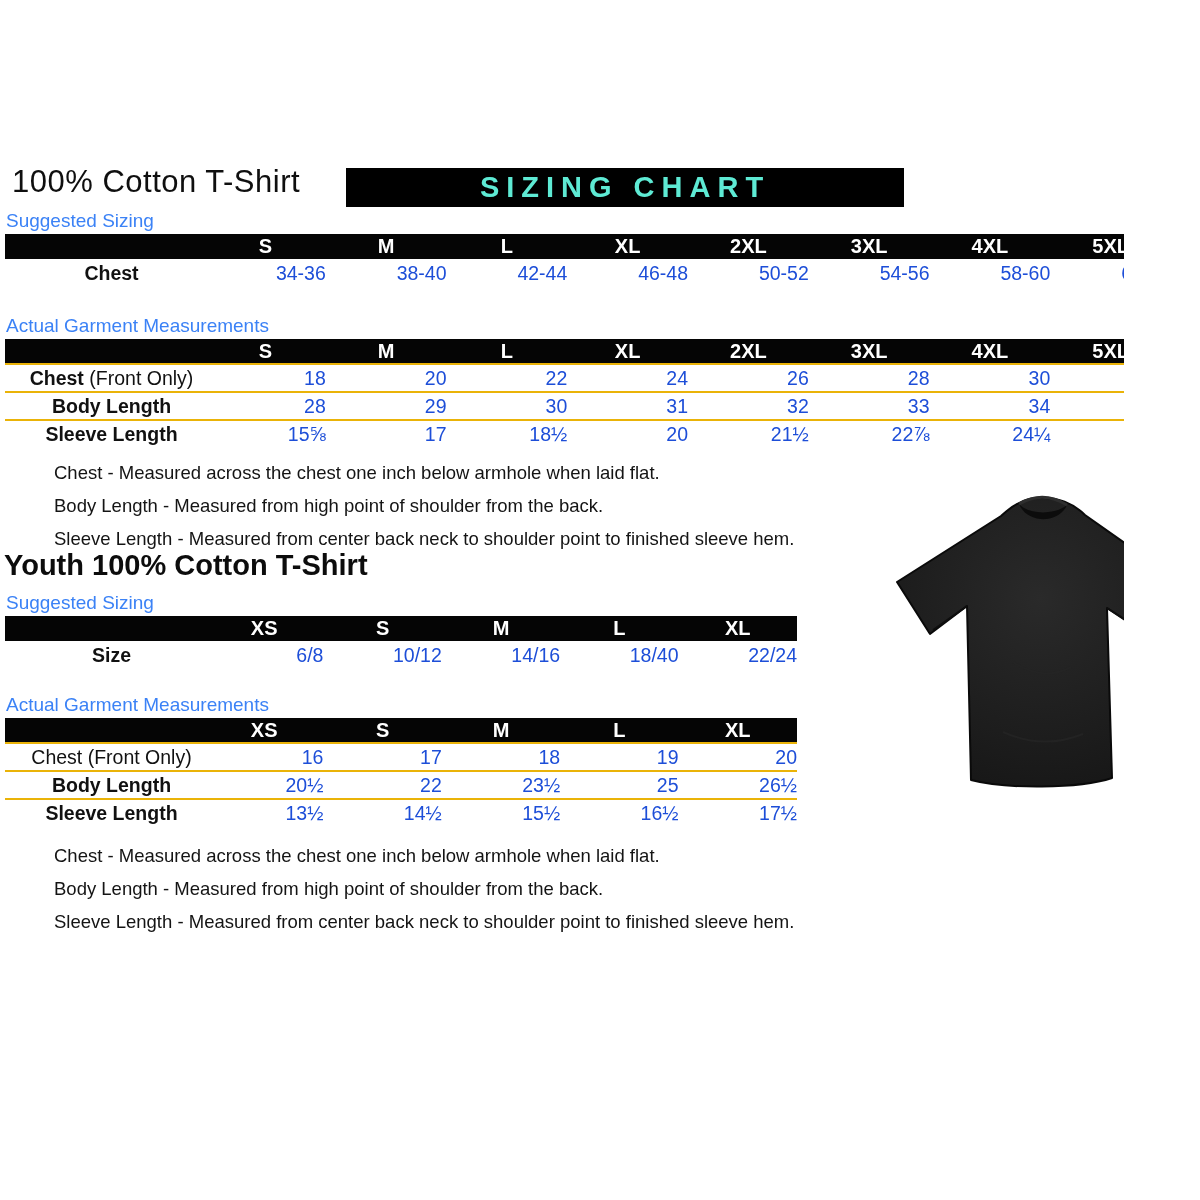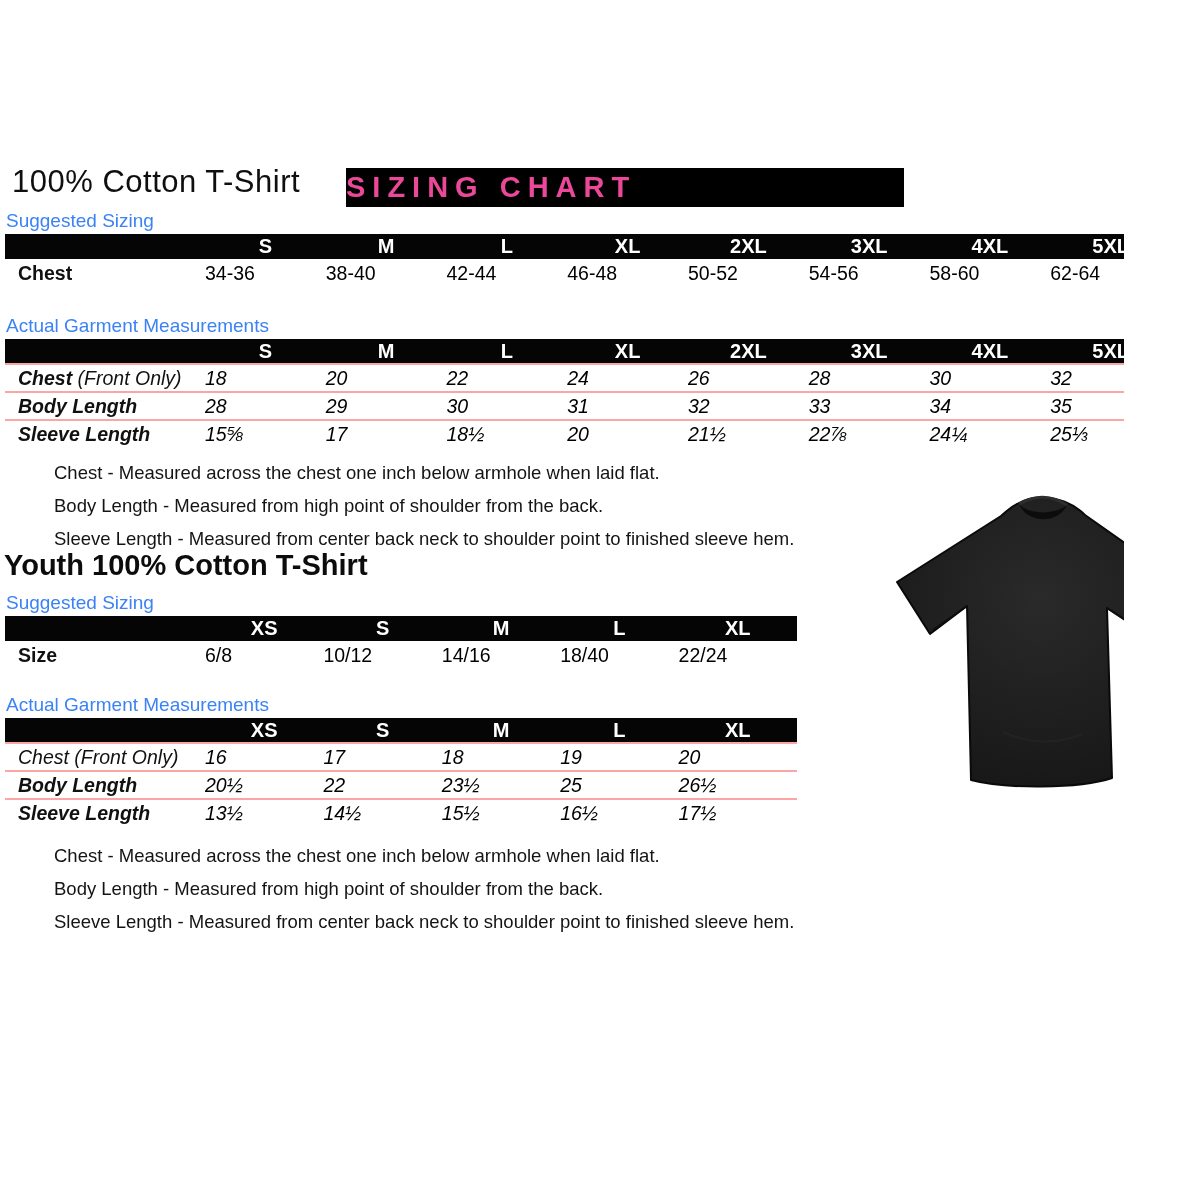"SIZING CHART" .banner { color: #ec4899 -> #5eead4; justify-content: none -> center }
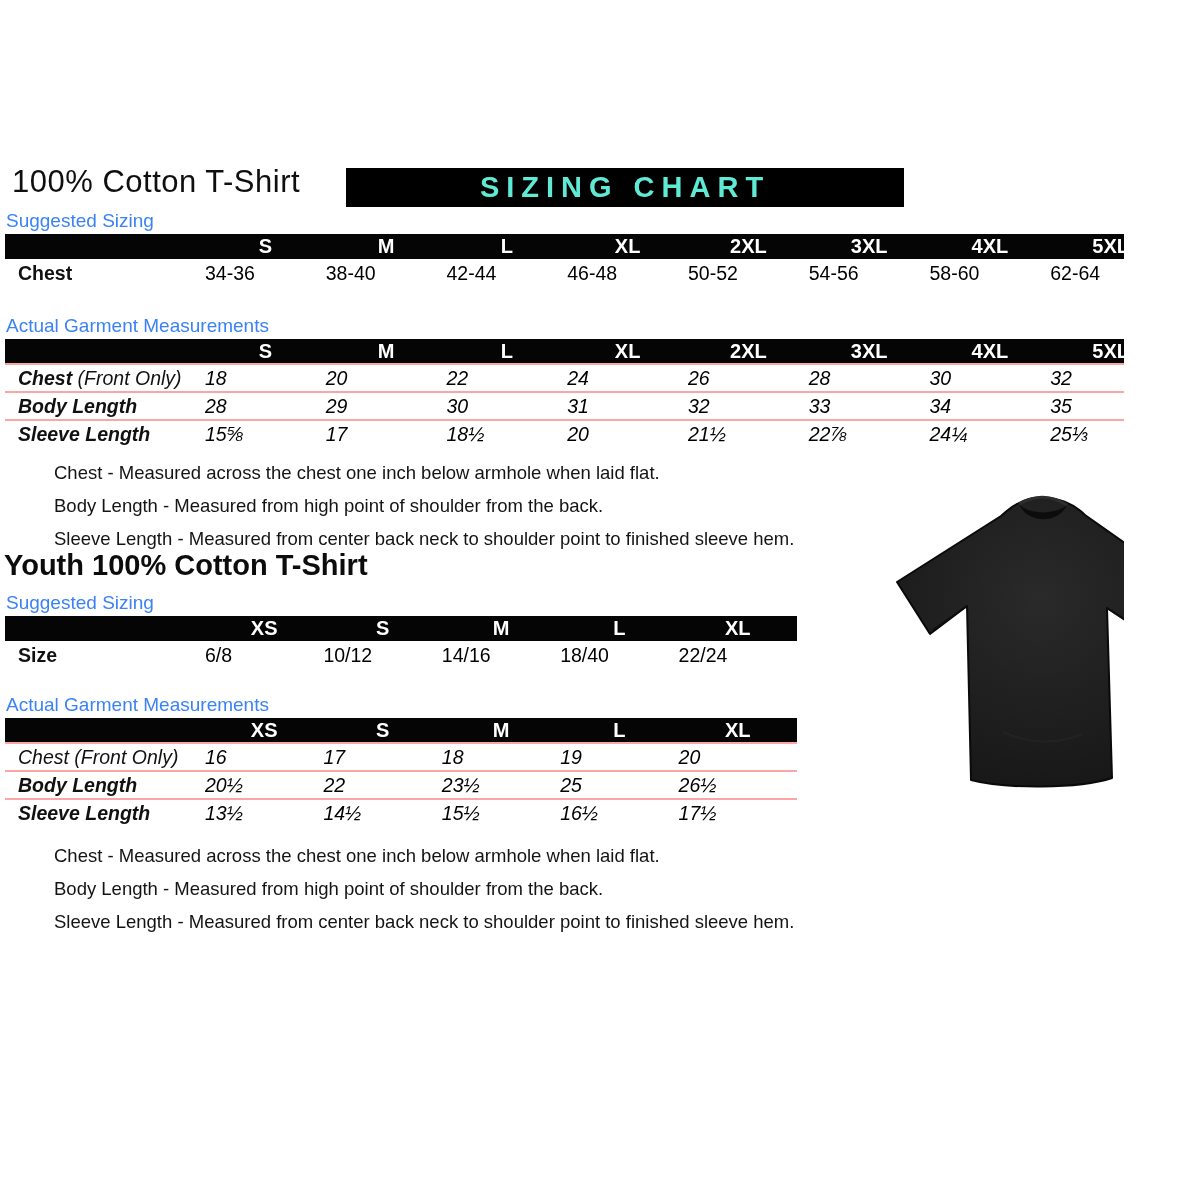"Chest" td.row-label { text-align: left -> center }
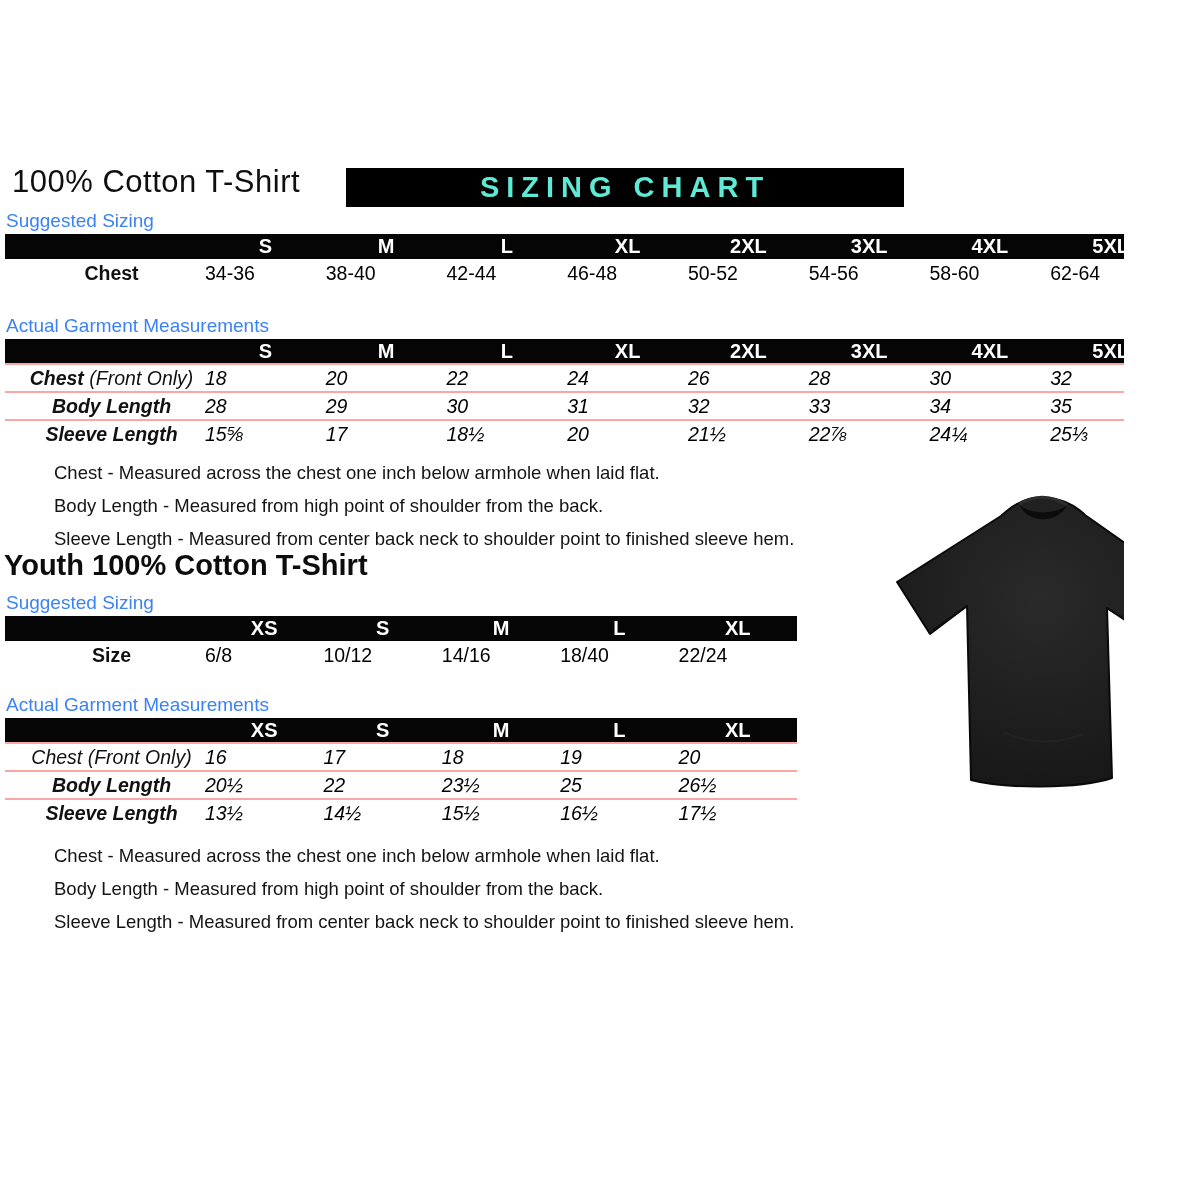"34-36" td { color: #000000 -> #1d4ed8; text-align: left -> right }
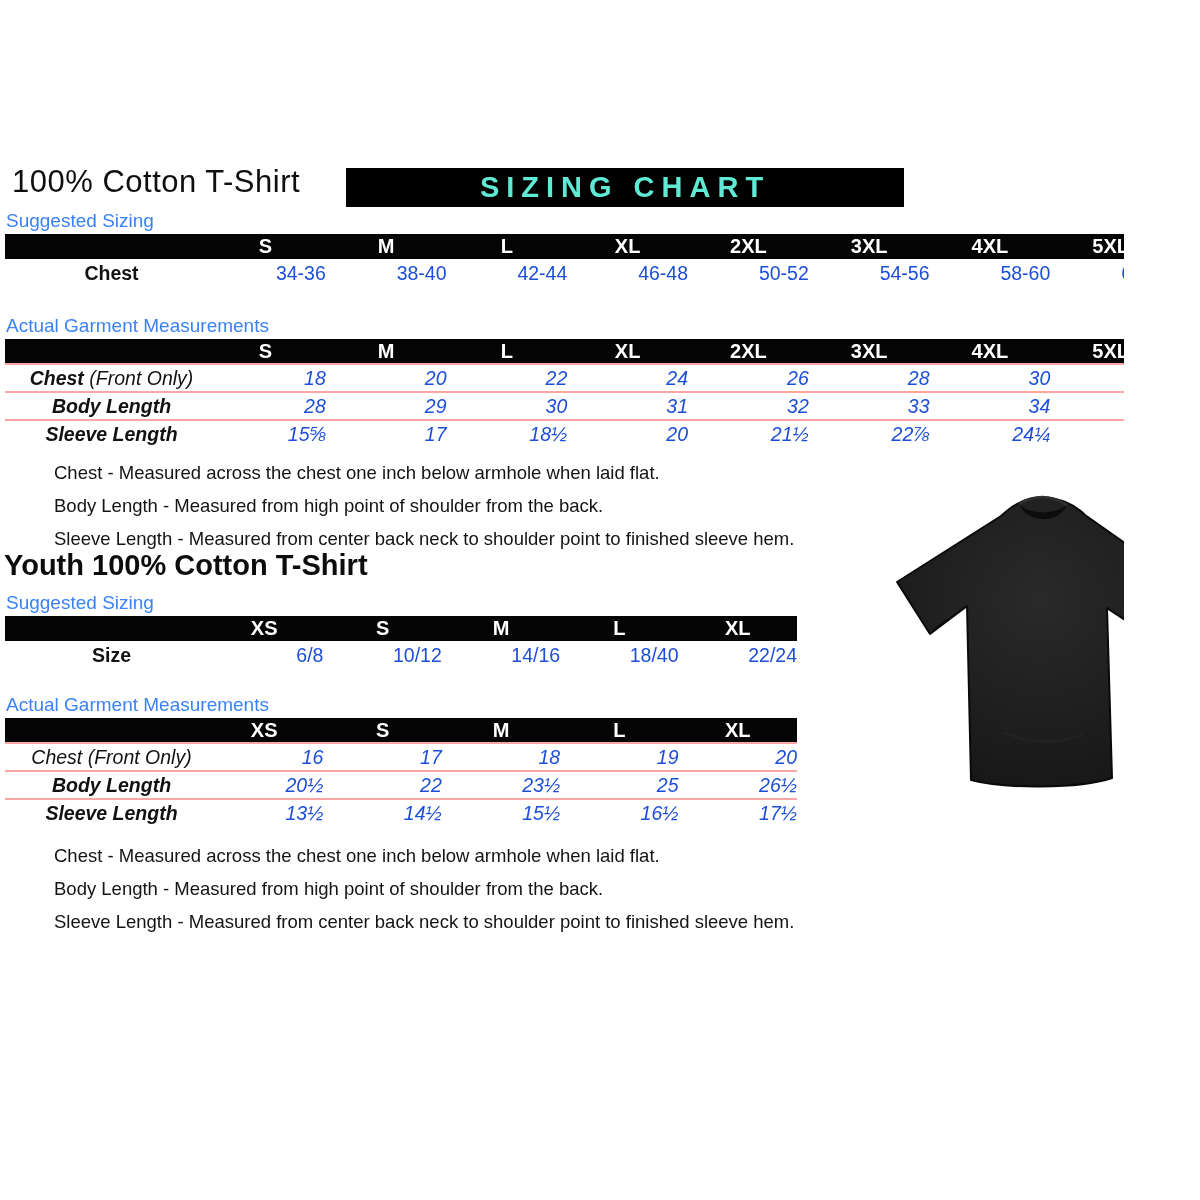"Chest (Front Only)" .meas tbody tr td { border-top: 2px solid #fca5a5 -> 2px solid #eab308; font-style: italic -> none }
